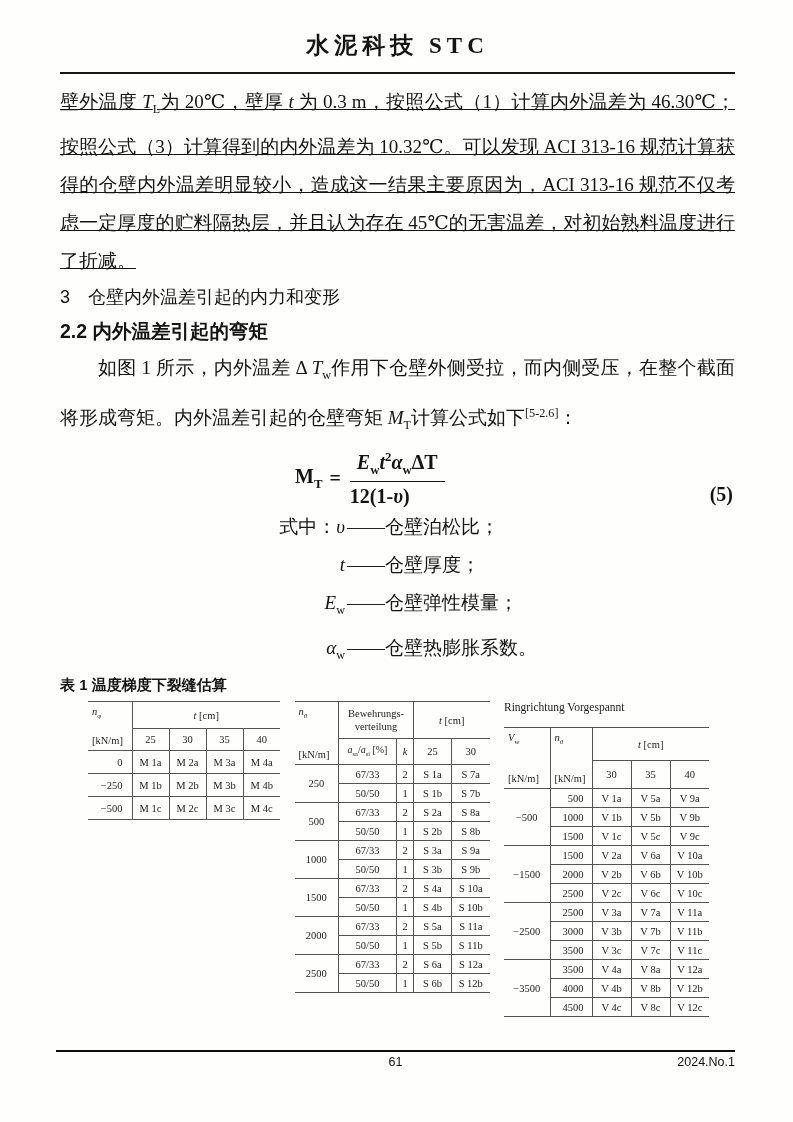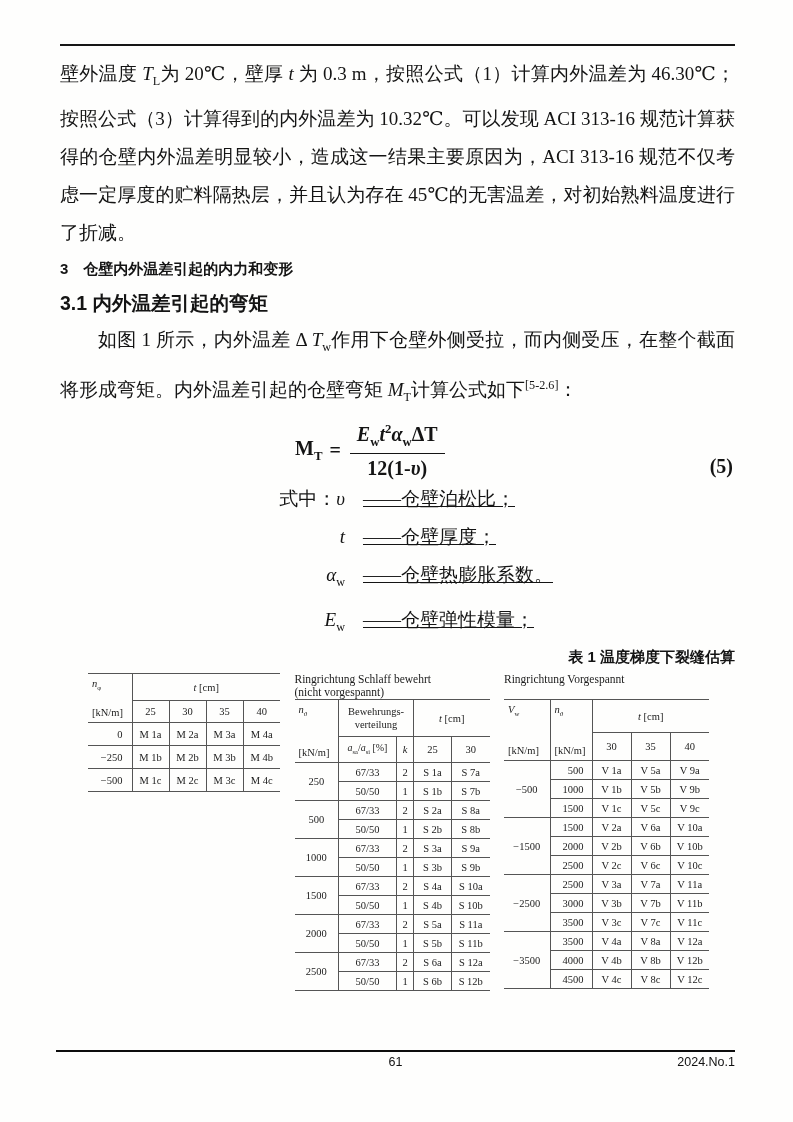"水泥科技 STC" div.journal-title { html: none -> <div>水泥科技 STC</div> }
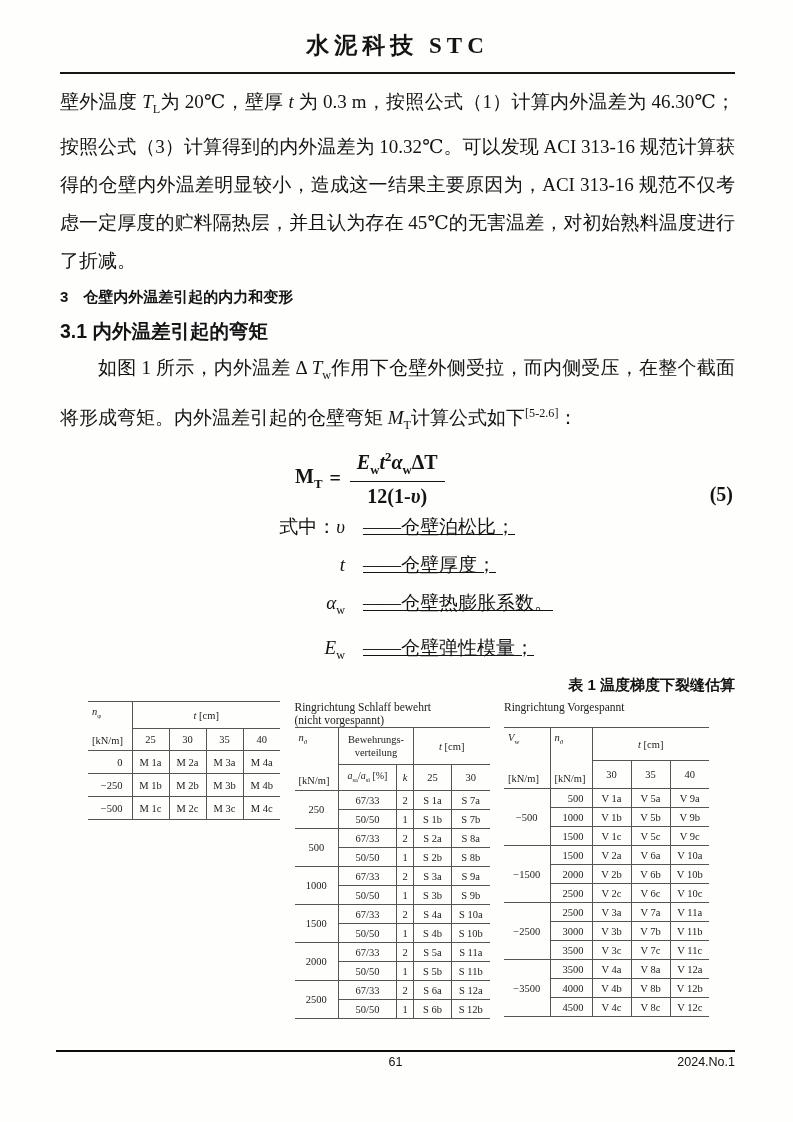"壁外温度 TL为 20℃，壁厚 t 为" .para.first { text-decoration: none -> underline }
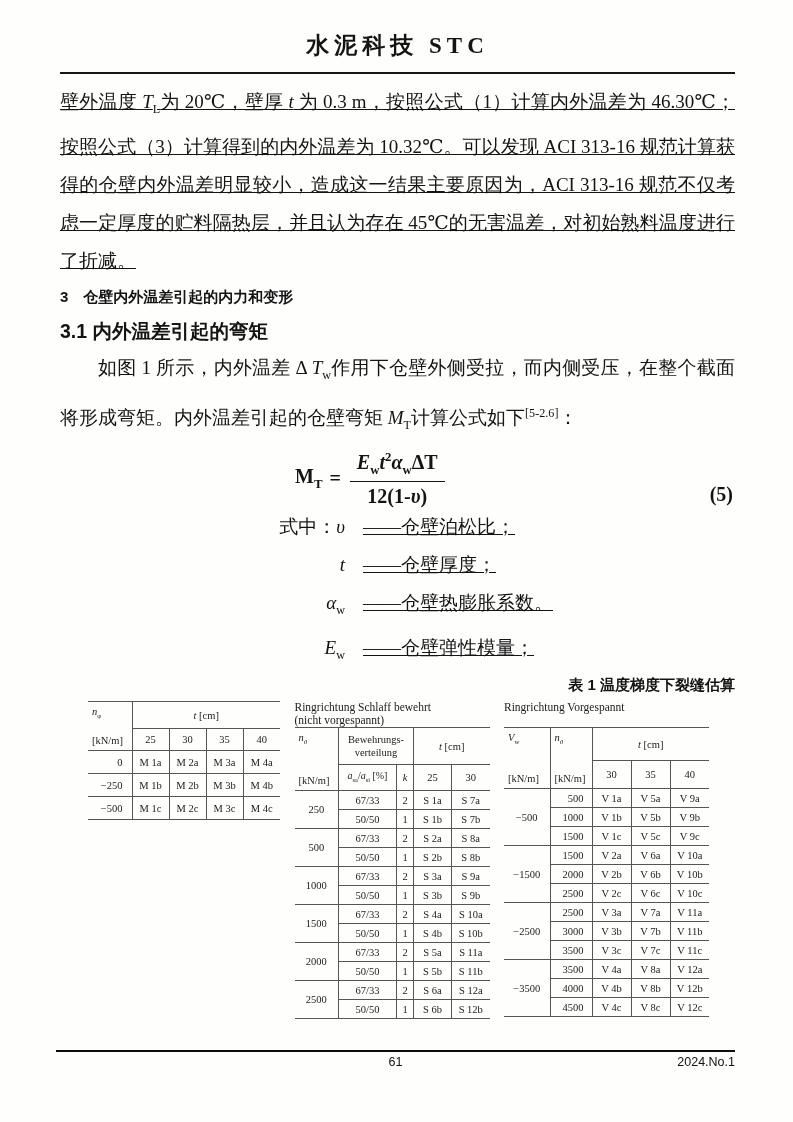"3 仓壁内外温差引起的内力和变形" .h-section { font-size: 15px -> 18px; font-weight: bold -> normal }
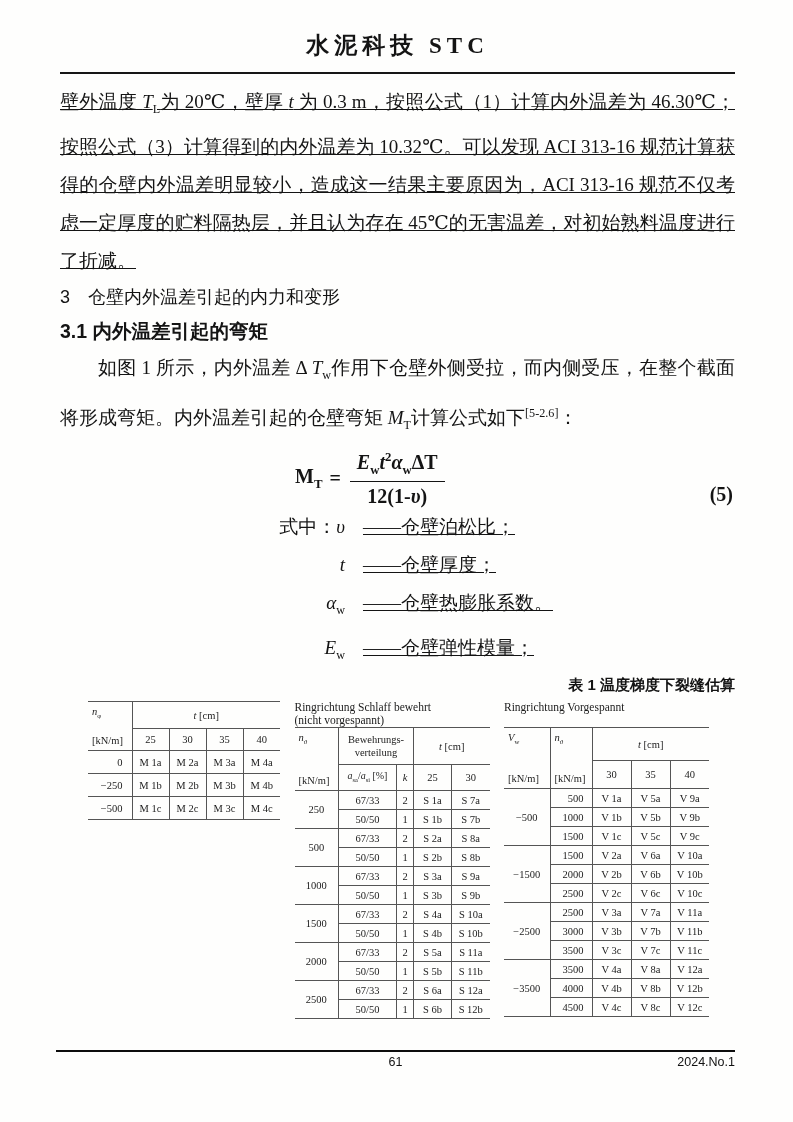"3.1 内外温差引起的弯矩" h3.h-sub { text: 3.1 -> 2.2 }
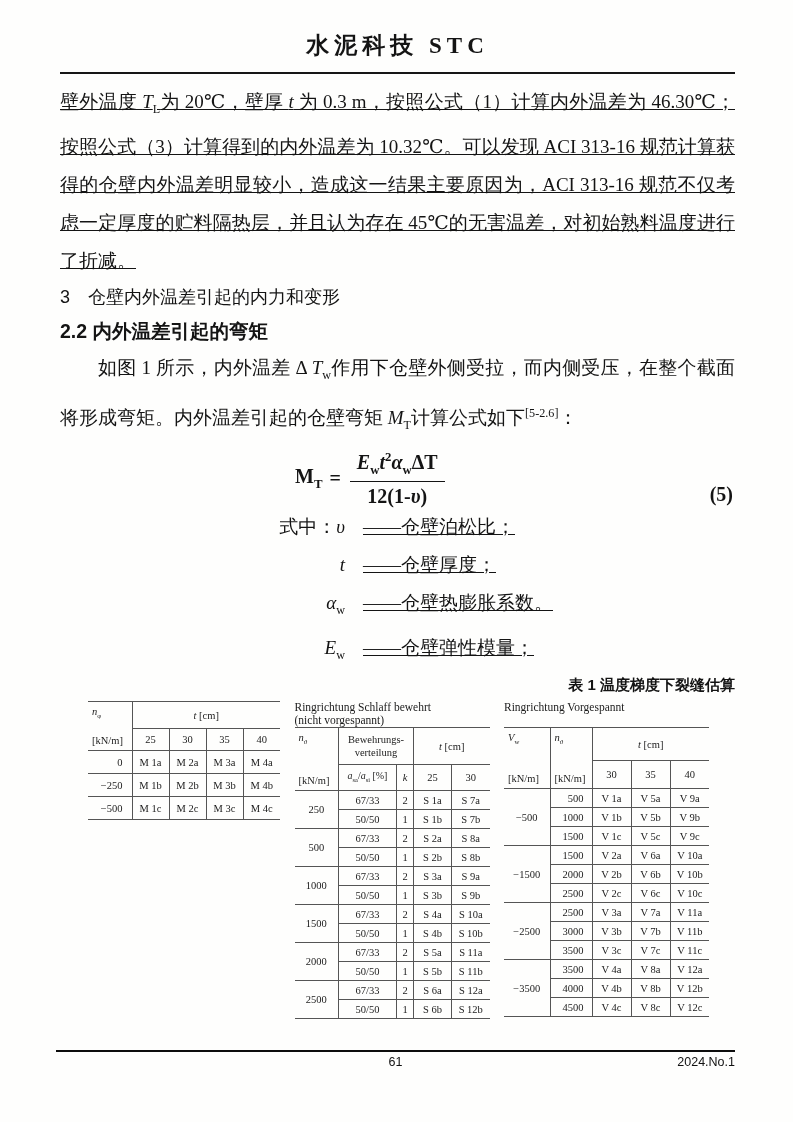"Ewt2αwΔT" .frac { align-items: center -> none }
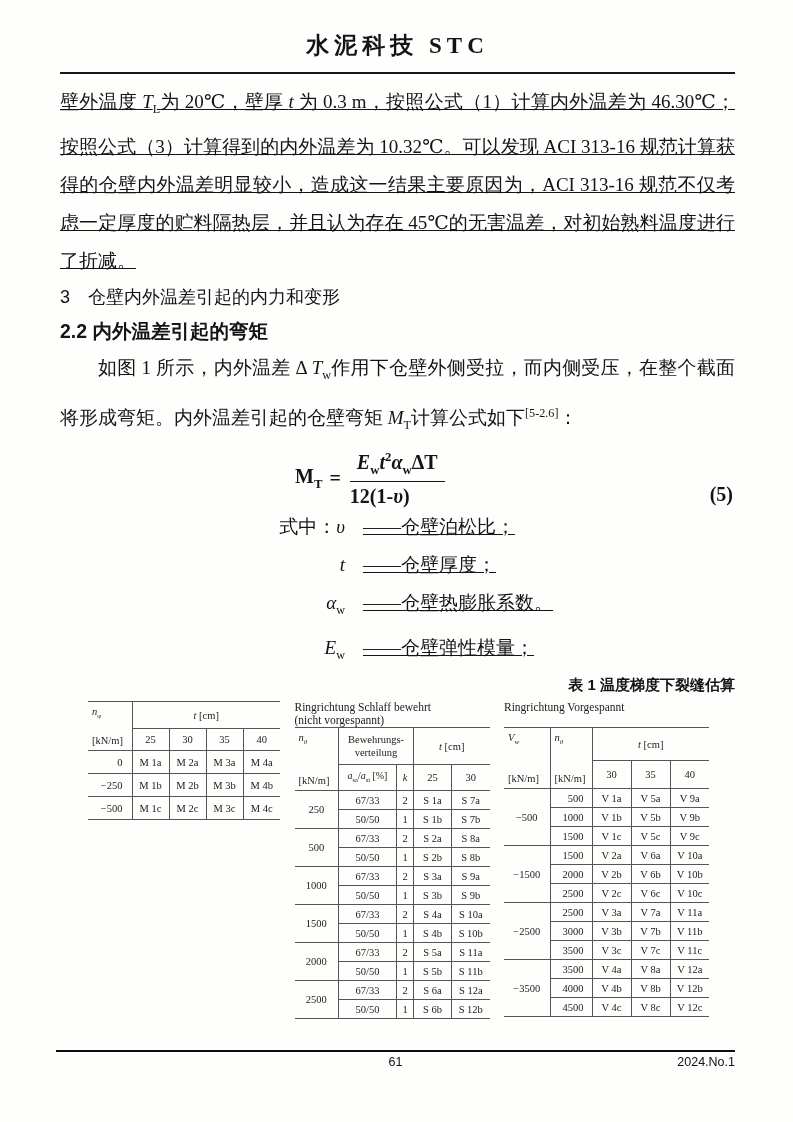"——仓壁泊松比；" .where-def { margin-left: 18px -> 2px; text-decoration: underline -> none }
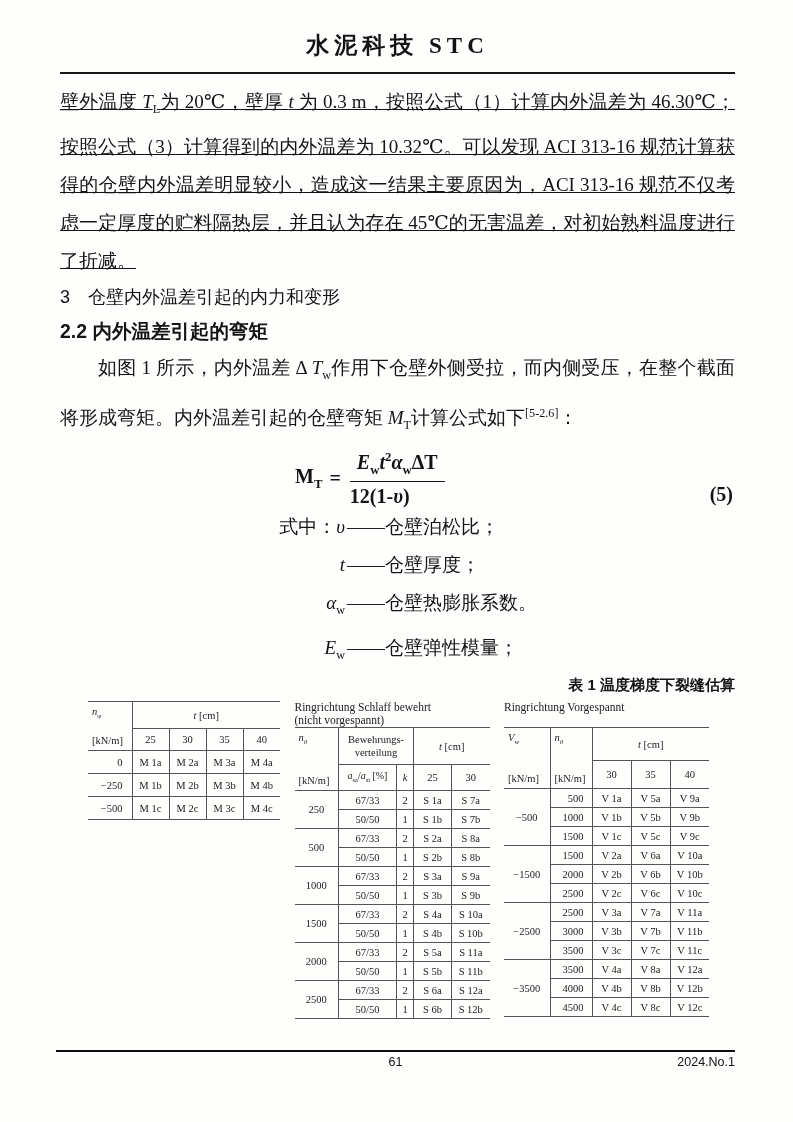"αw" div.where-row { order: before "Ew" -> after "Ew" }
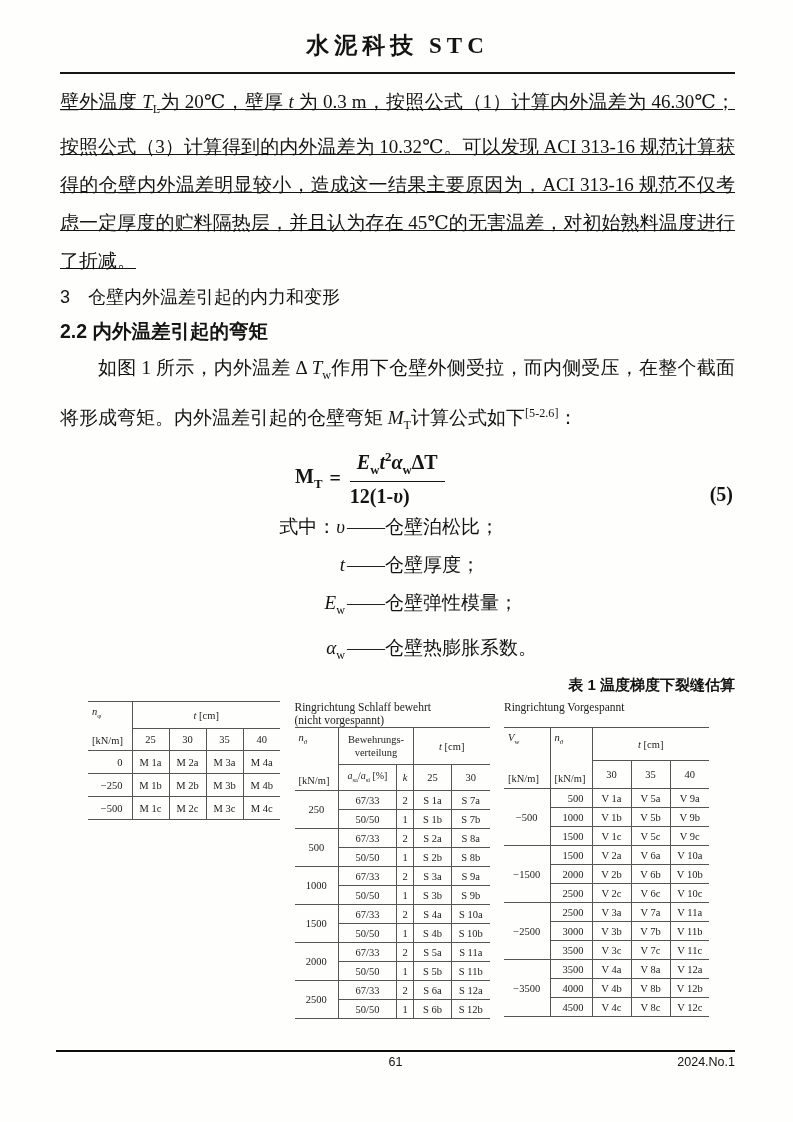"表 1 温度梯度下裂缝估算" .table-caption { text-align: right -> left }
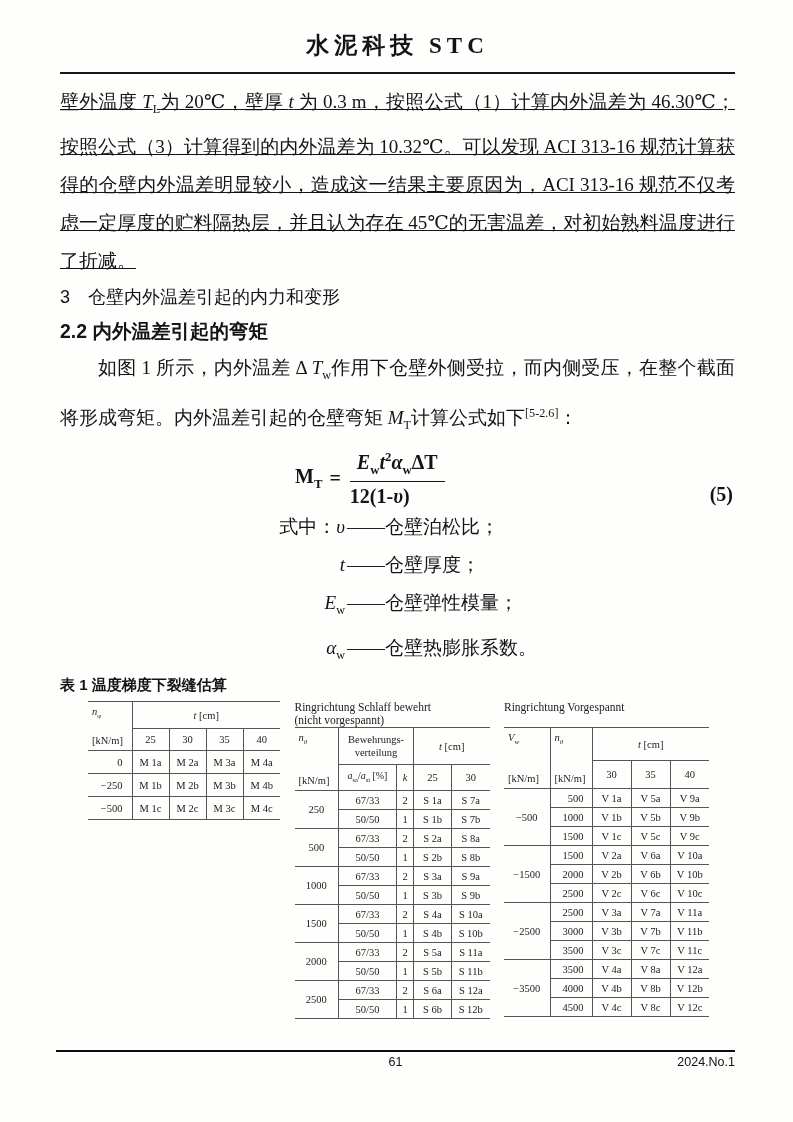"Ringrichtung Schlaff bewehrt" div.subtable-title { html: <div>Ringrichtung Schlaff bewehrt<br>(nicht vorgespannt)</div> -> none }
